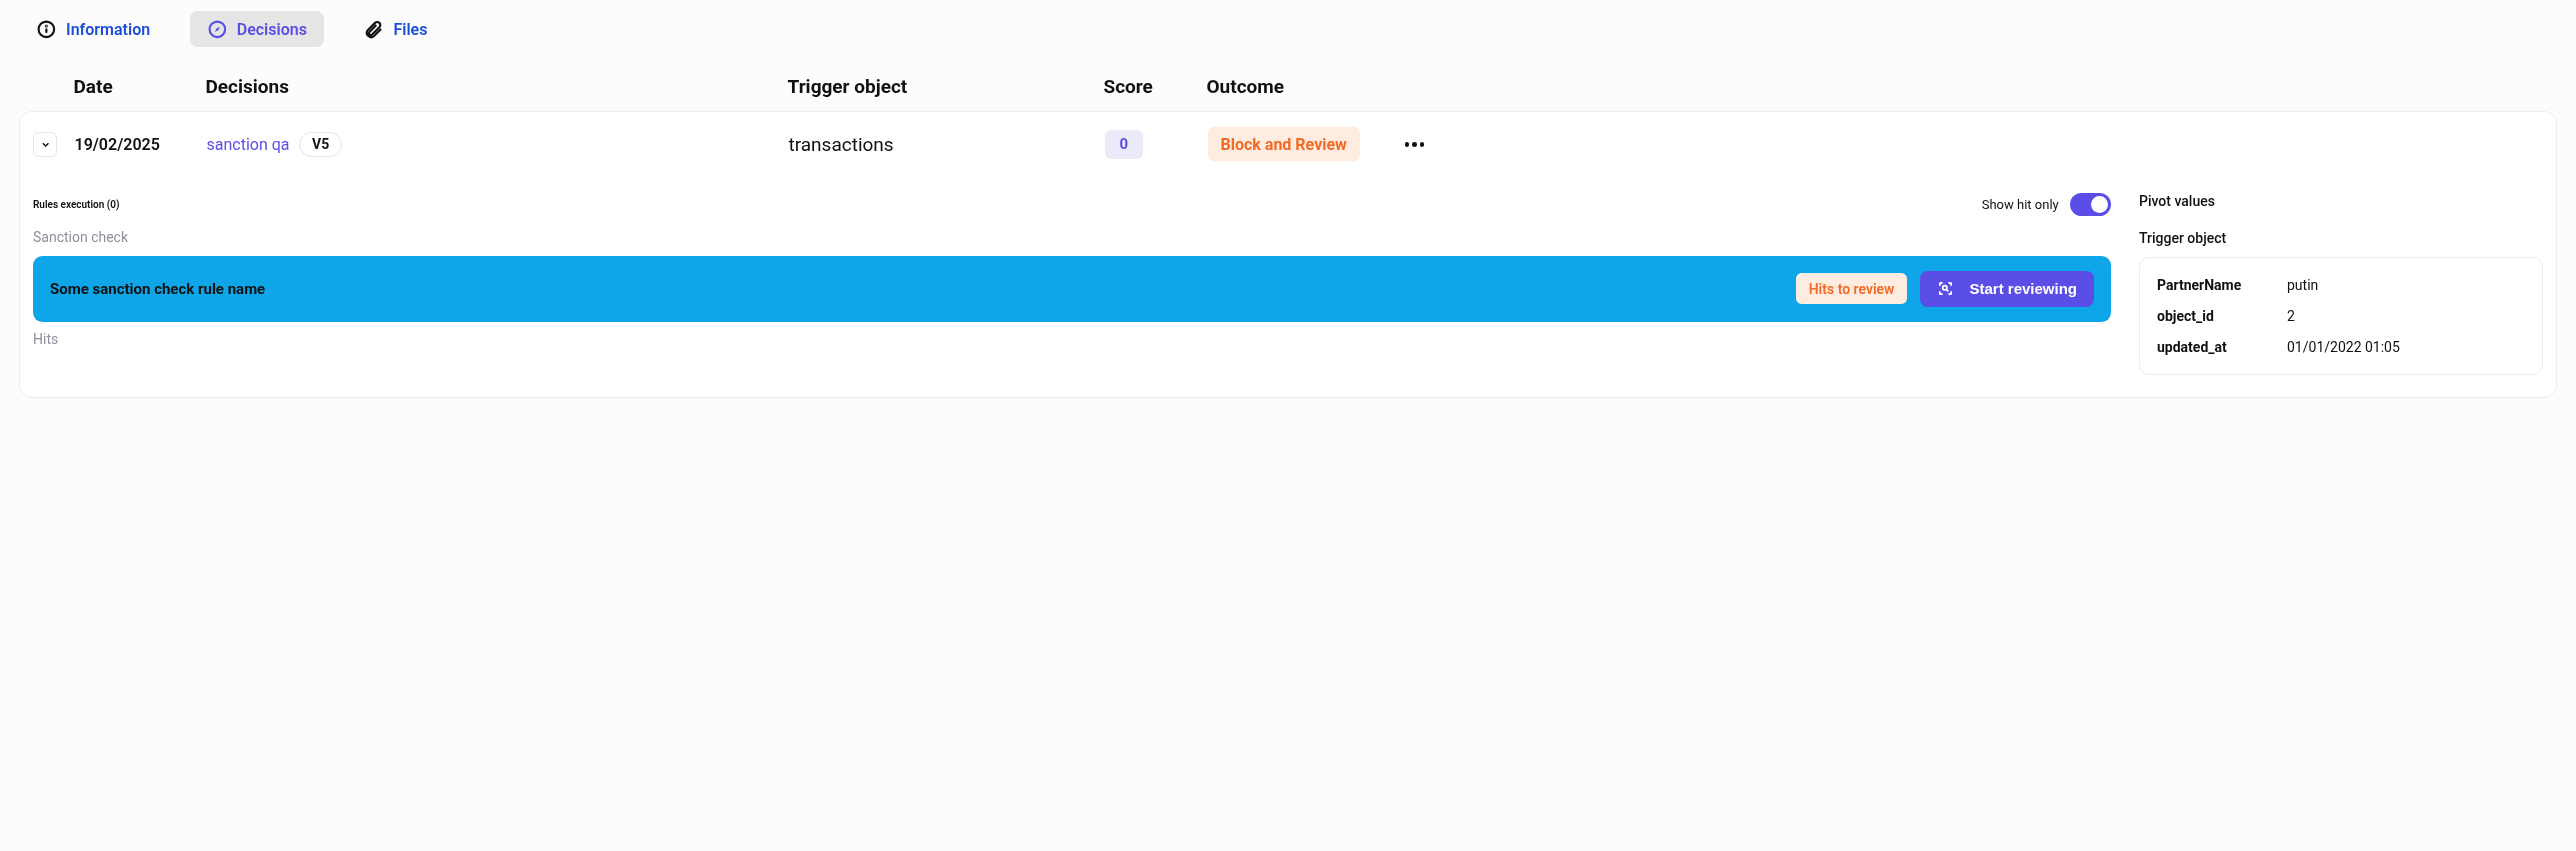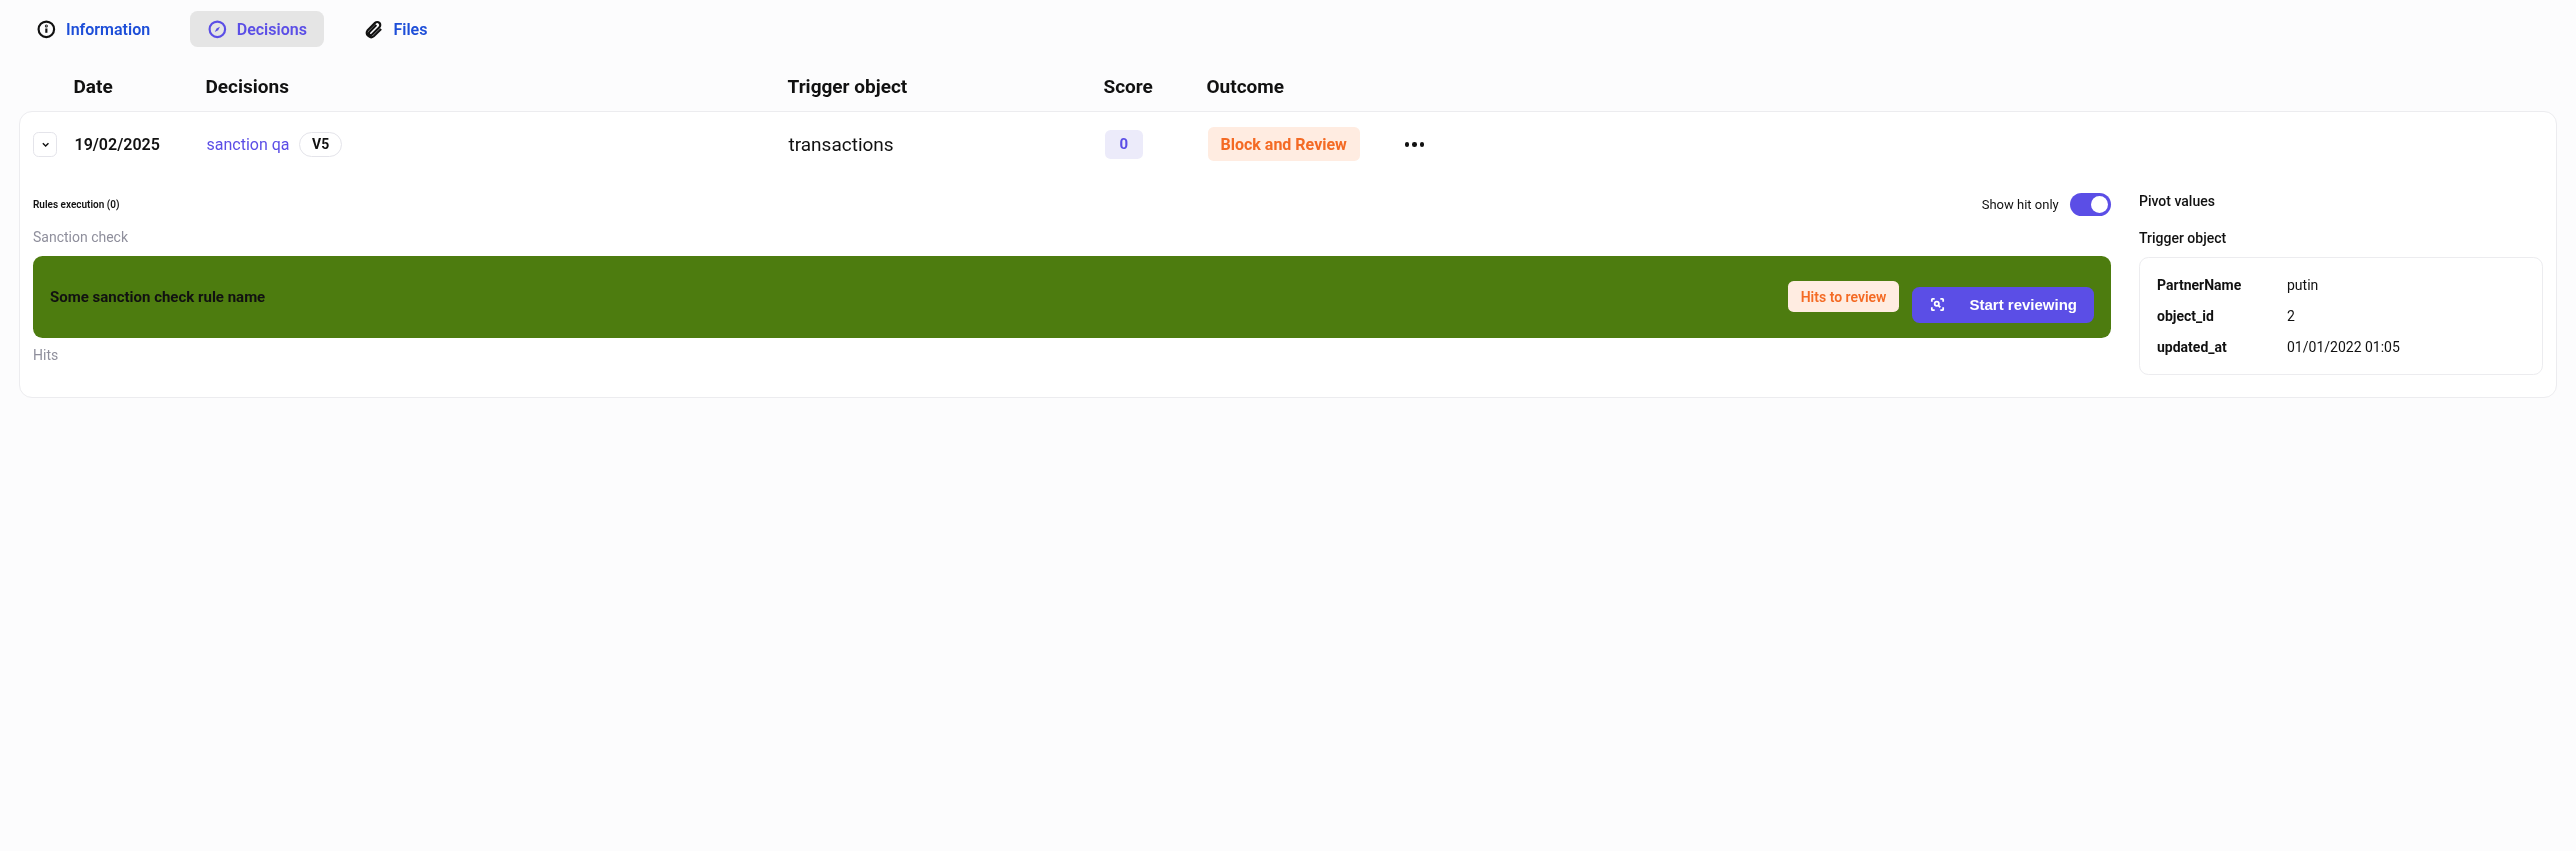"Some sanction check rule name" .rule-row { background: #4d7c0f -> #0ea5e9 }
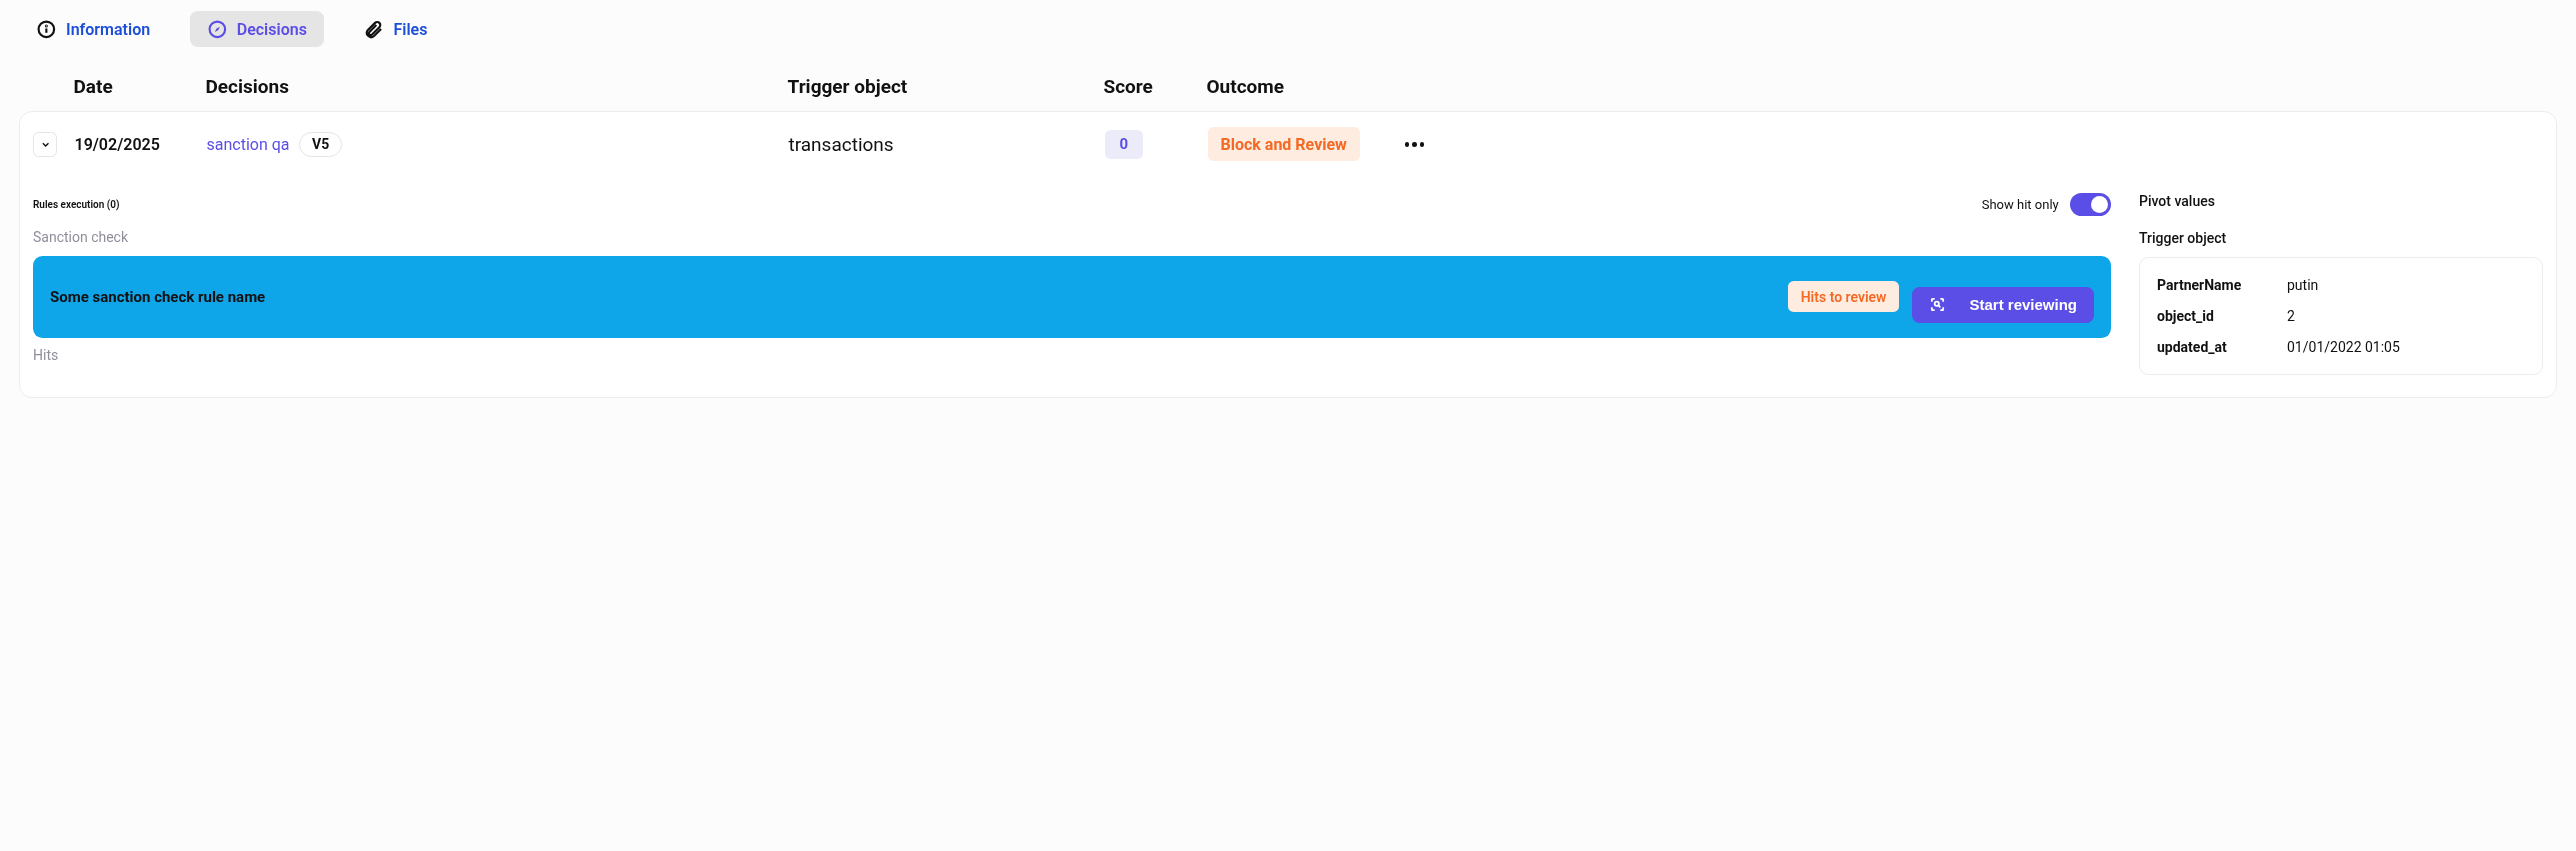"Start reviewing" .start-btn { gap: 23px -> 15px; margin-top: 16px -> none }
